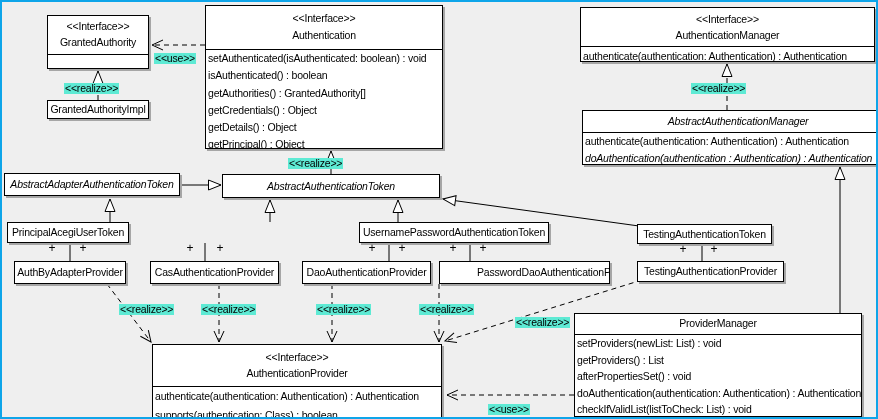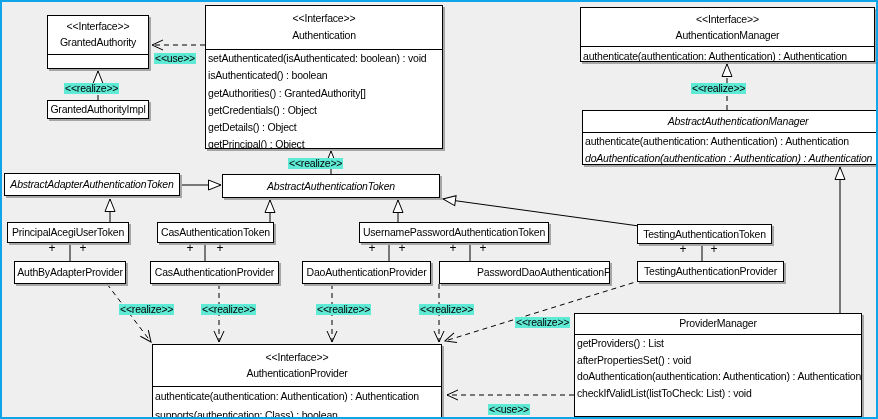"CasAuthenticationToken" div.uml-box { html: <div> <div> <div>CasAuthenticationToken</div> </div> </div> -> none }
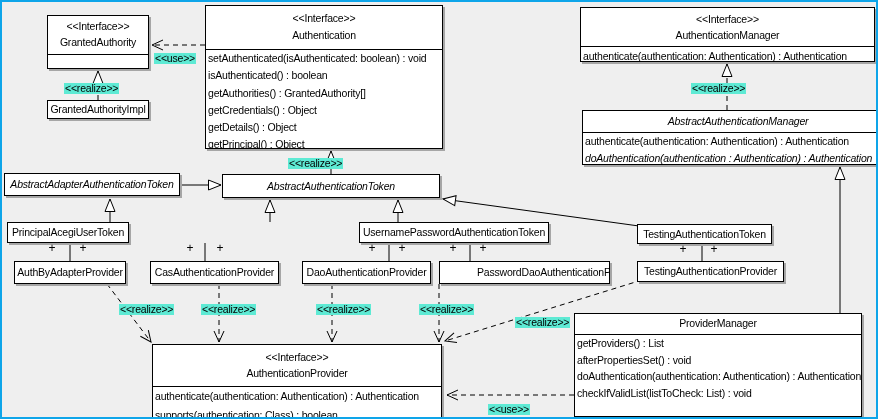"setProviders(newList: List) : void" div.m { html: none -> <div>setProviders(newList: List) : void</div> }
